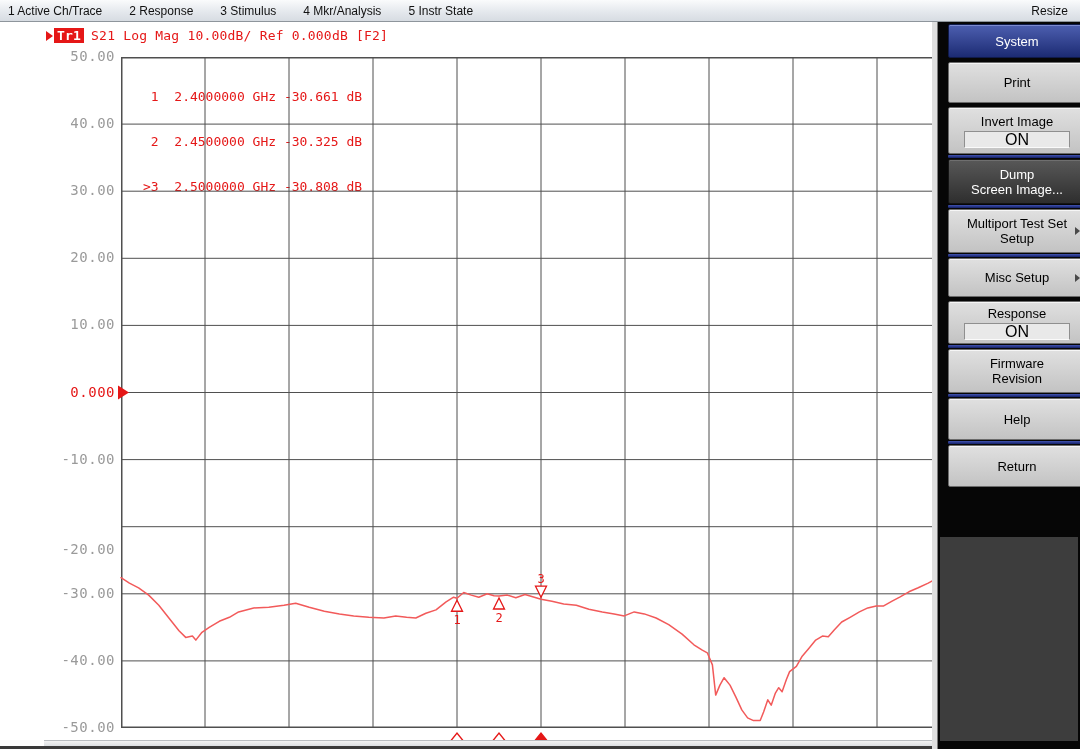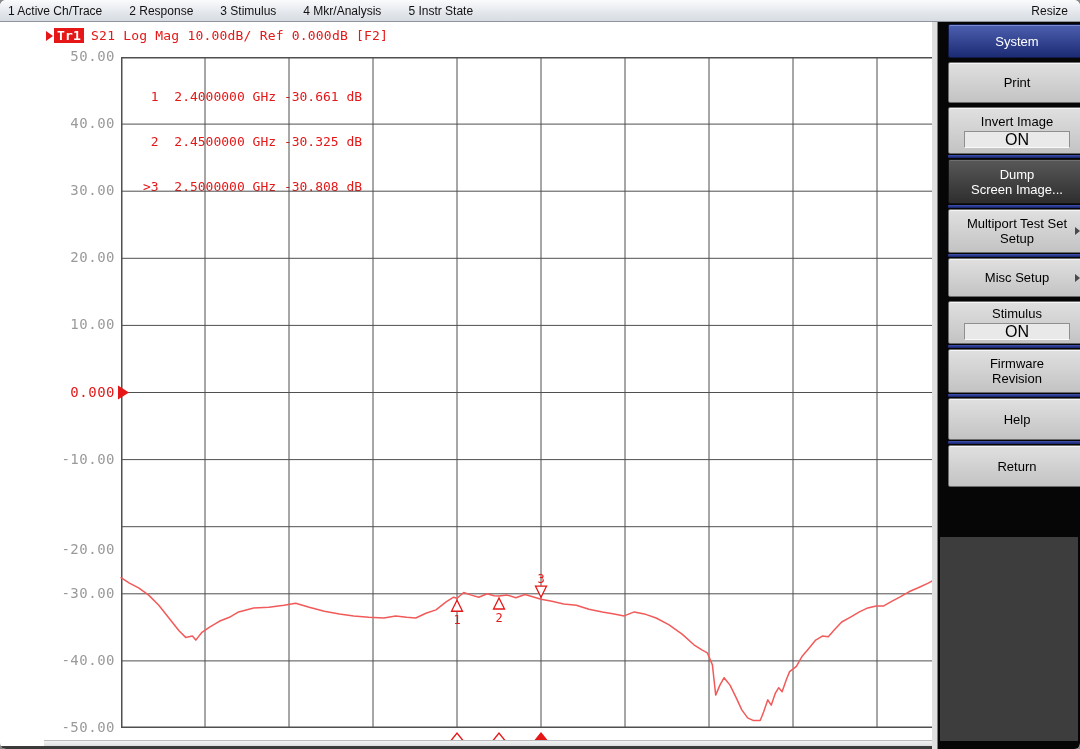"1 Active Ch/Trace" #screen { border-radius: 6px -> none }
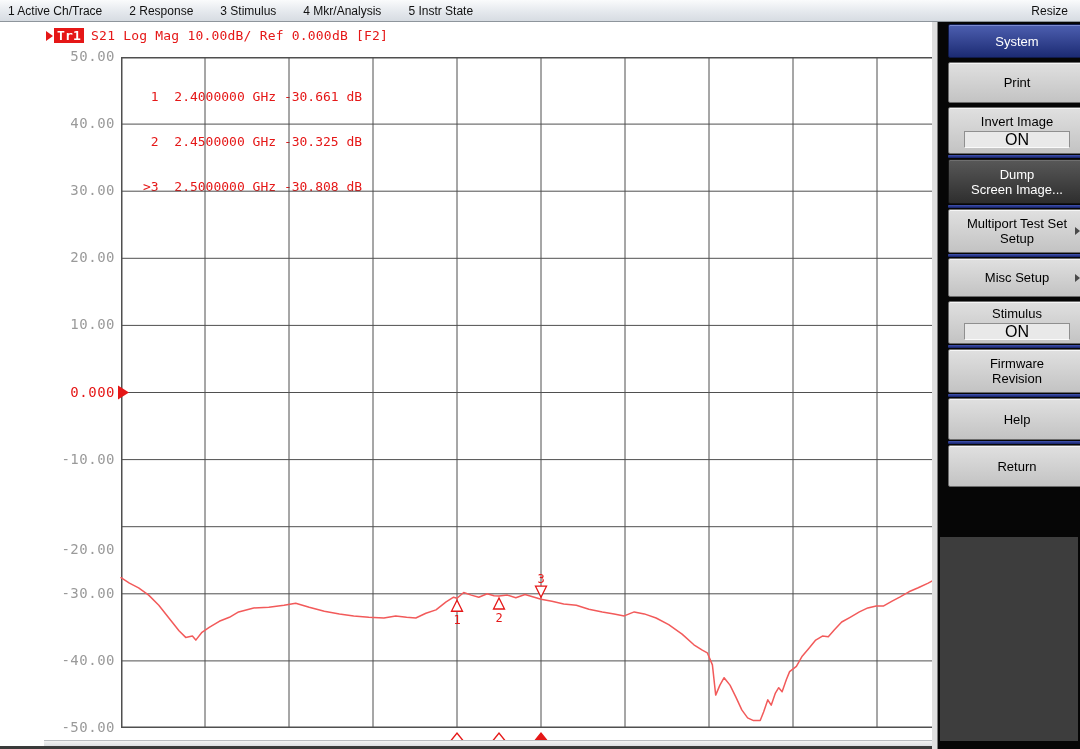"Stimulus" span { text: Stimulus -> Response }
